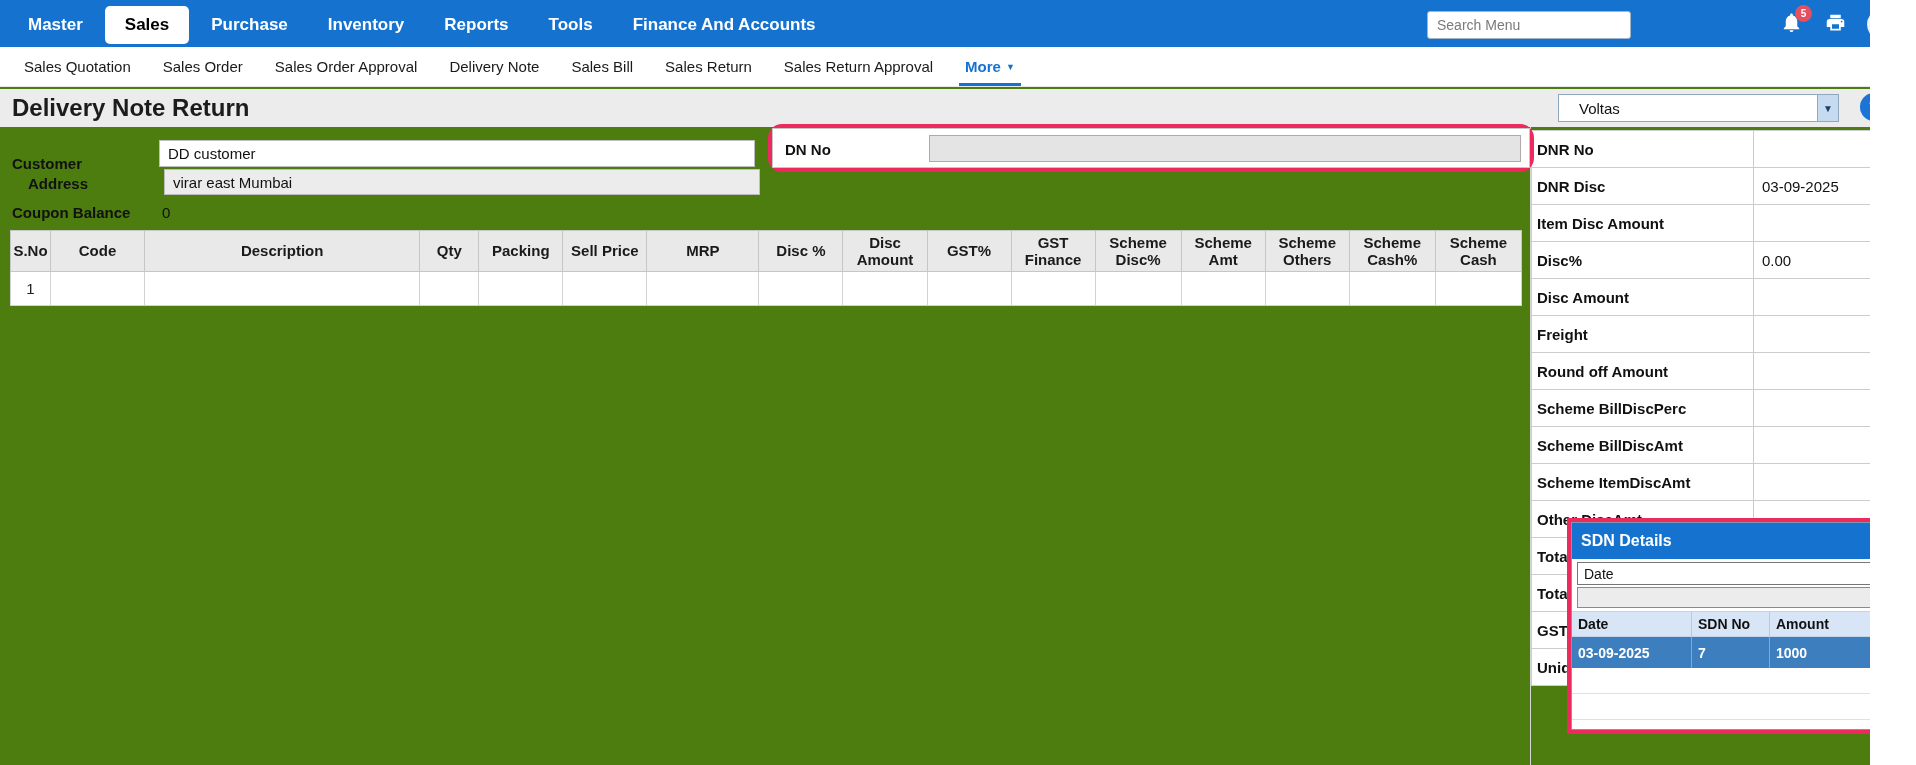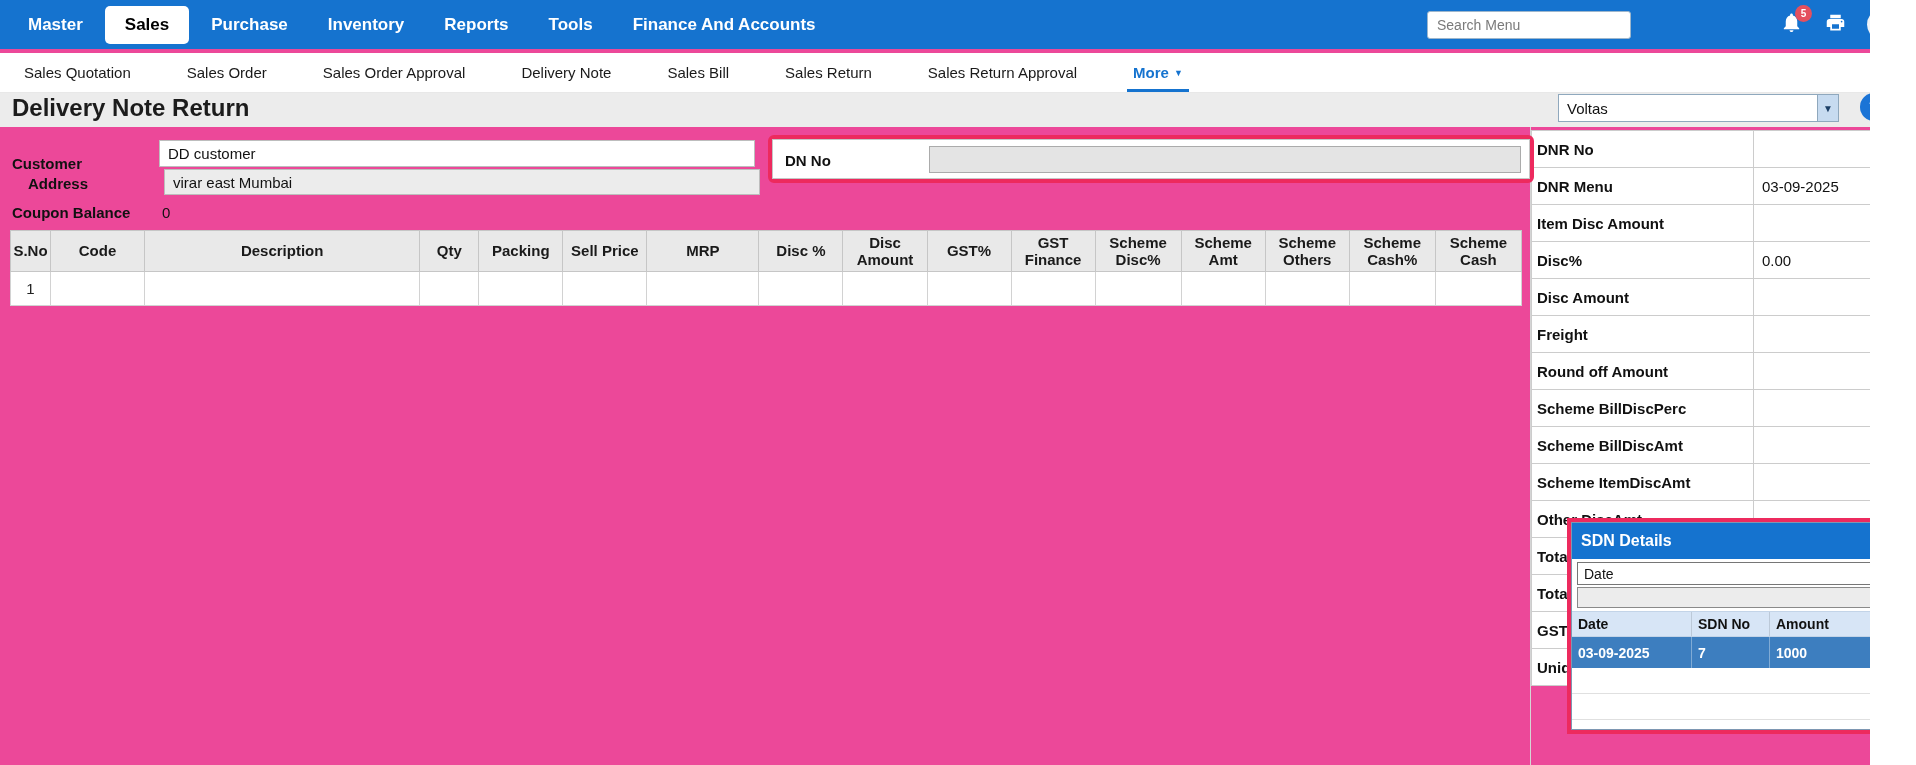"Master" .app { background: #ec4899 -> #4d7c0f }
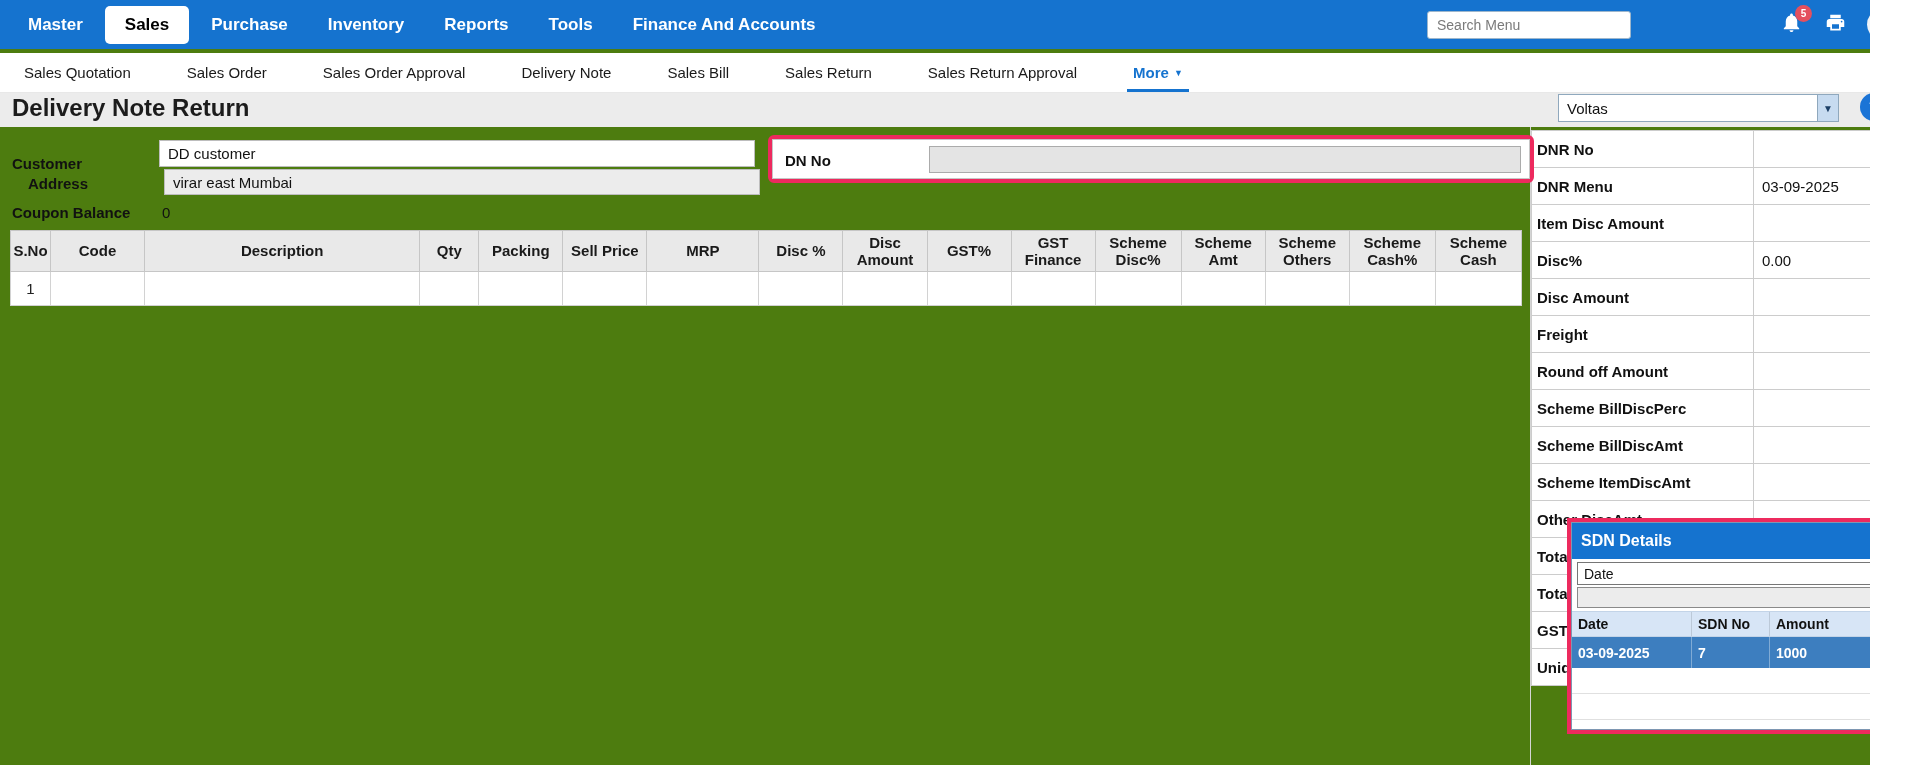"Sales Quotation" .subnav { gap: 24px -> none; top: 53px -> 47px }
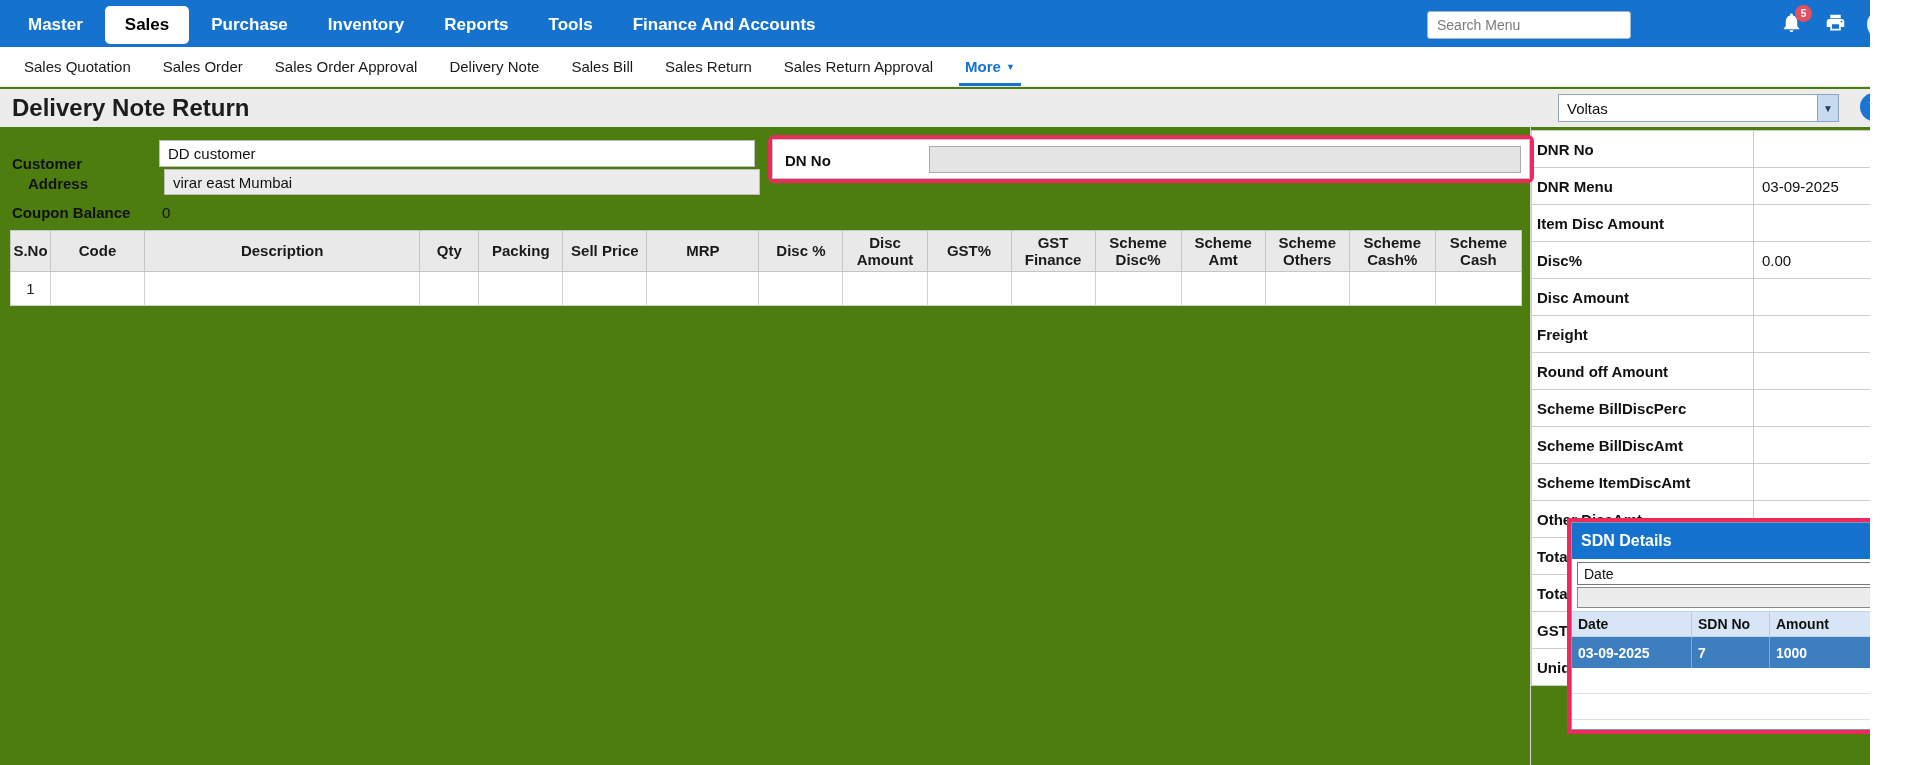"Voltas" .company-select .sel-text { padding-left: 8px -> 20px }
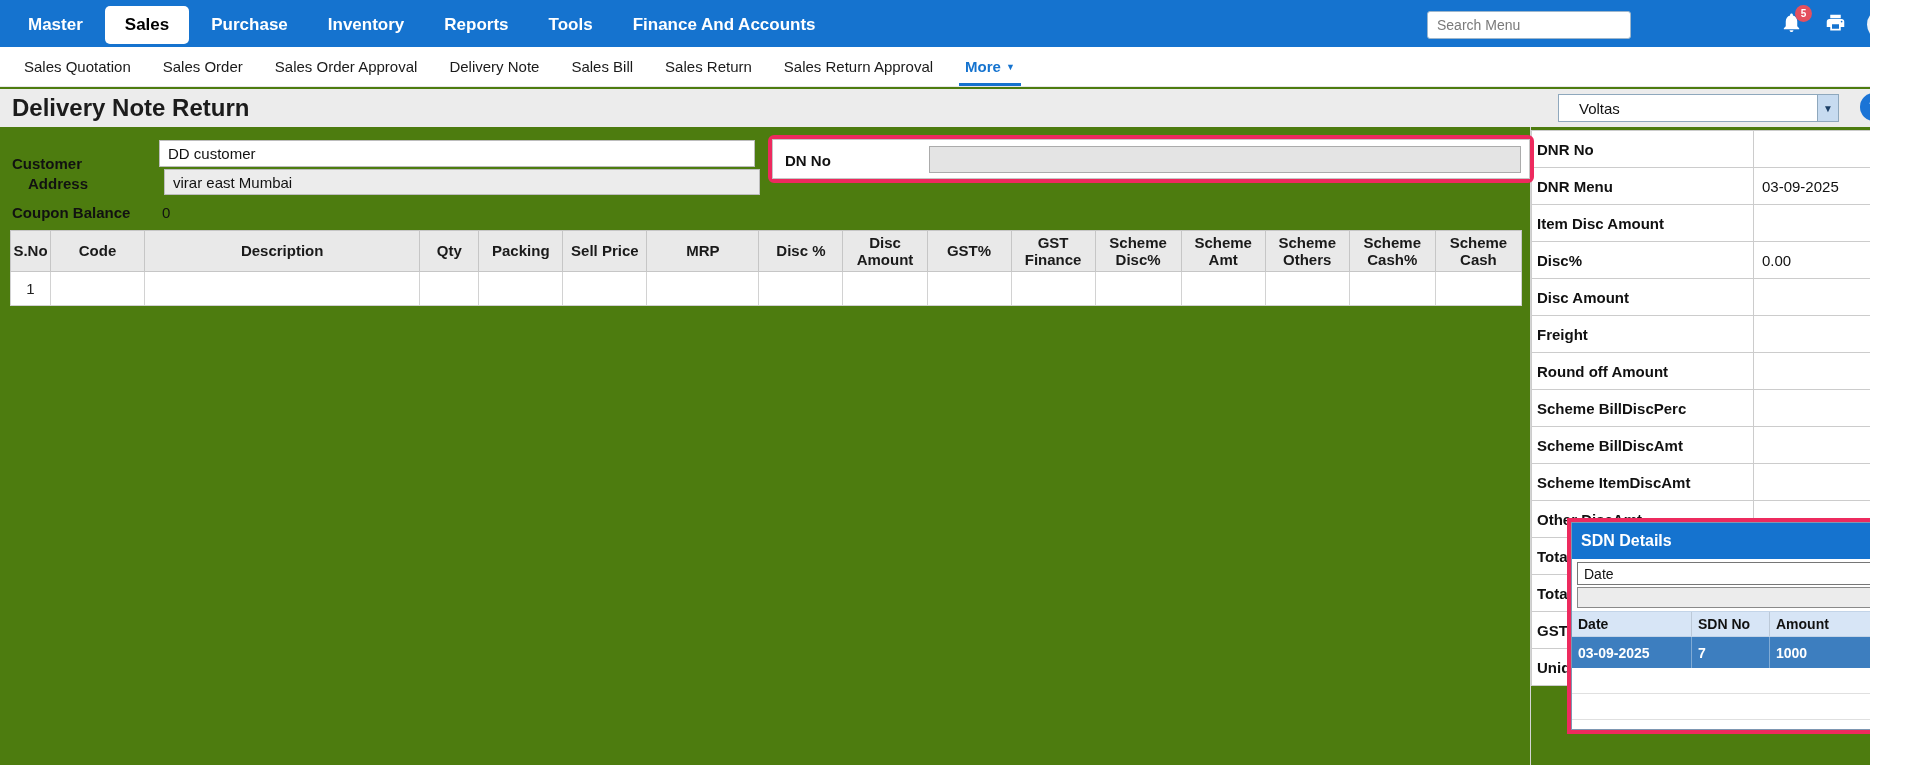"DN No" .dn-annotation { border-radius: 6px -> 14px; top: 135px -> 124px }
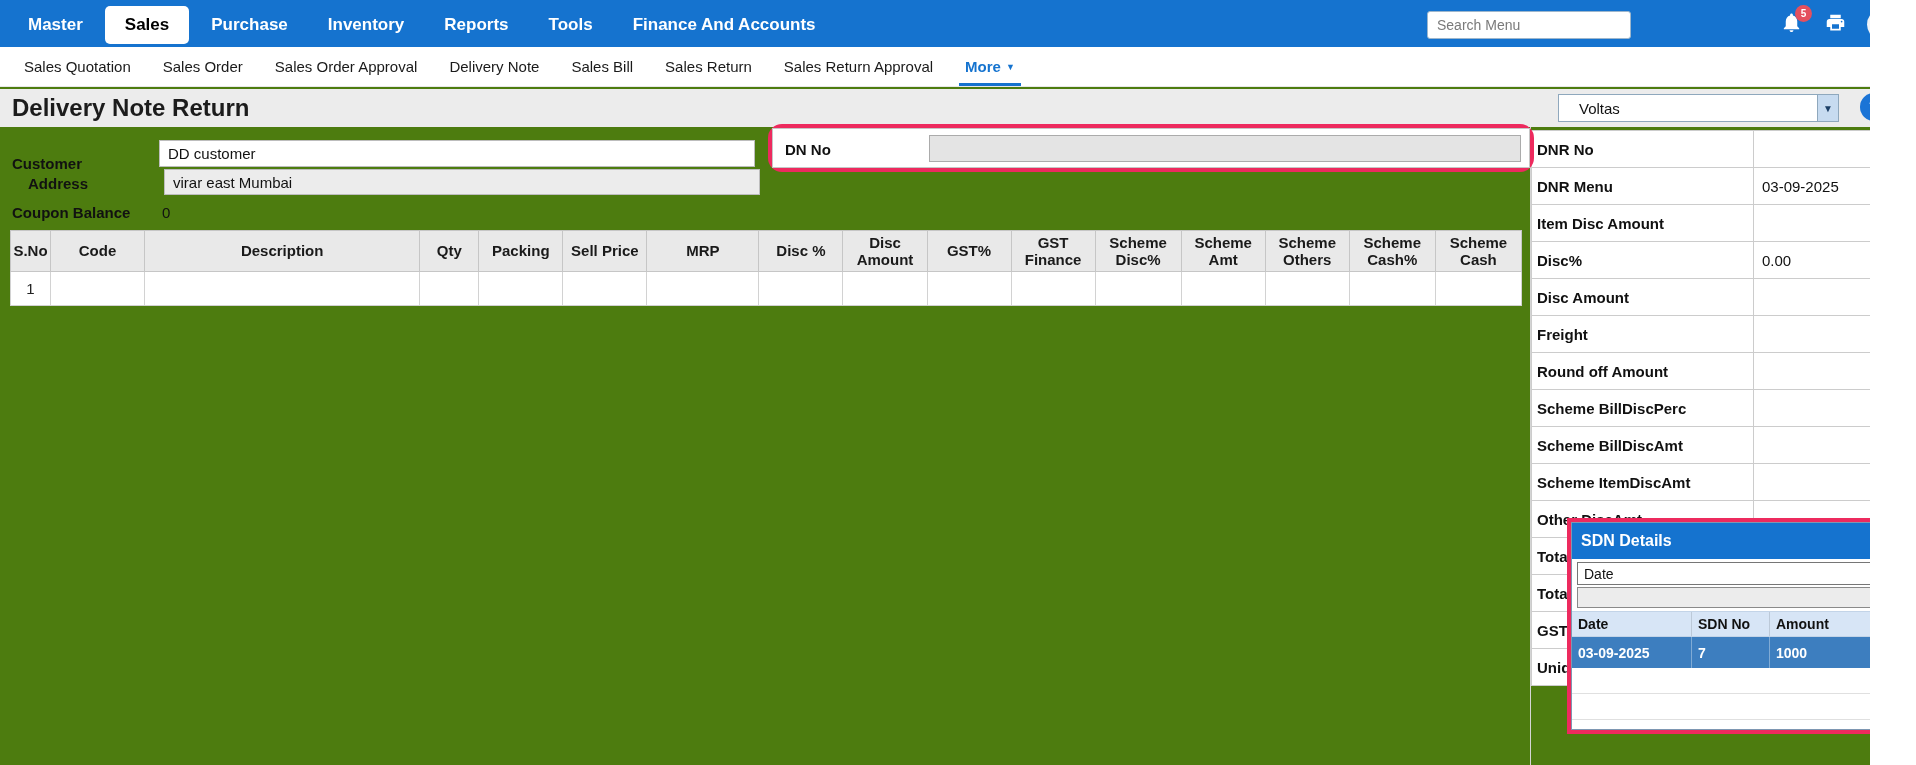"DNR Menu" div.sp-label { text: Menu -> Disc }
